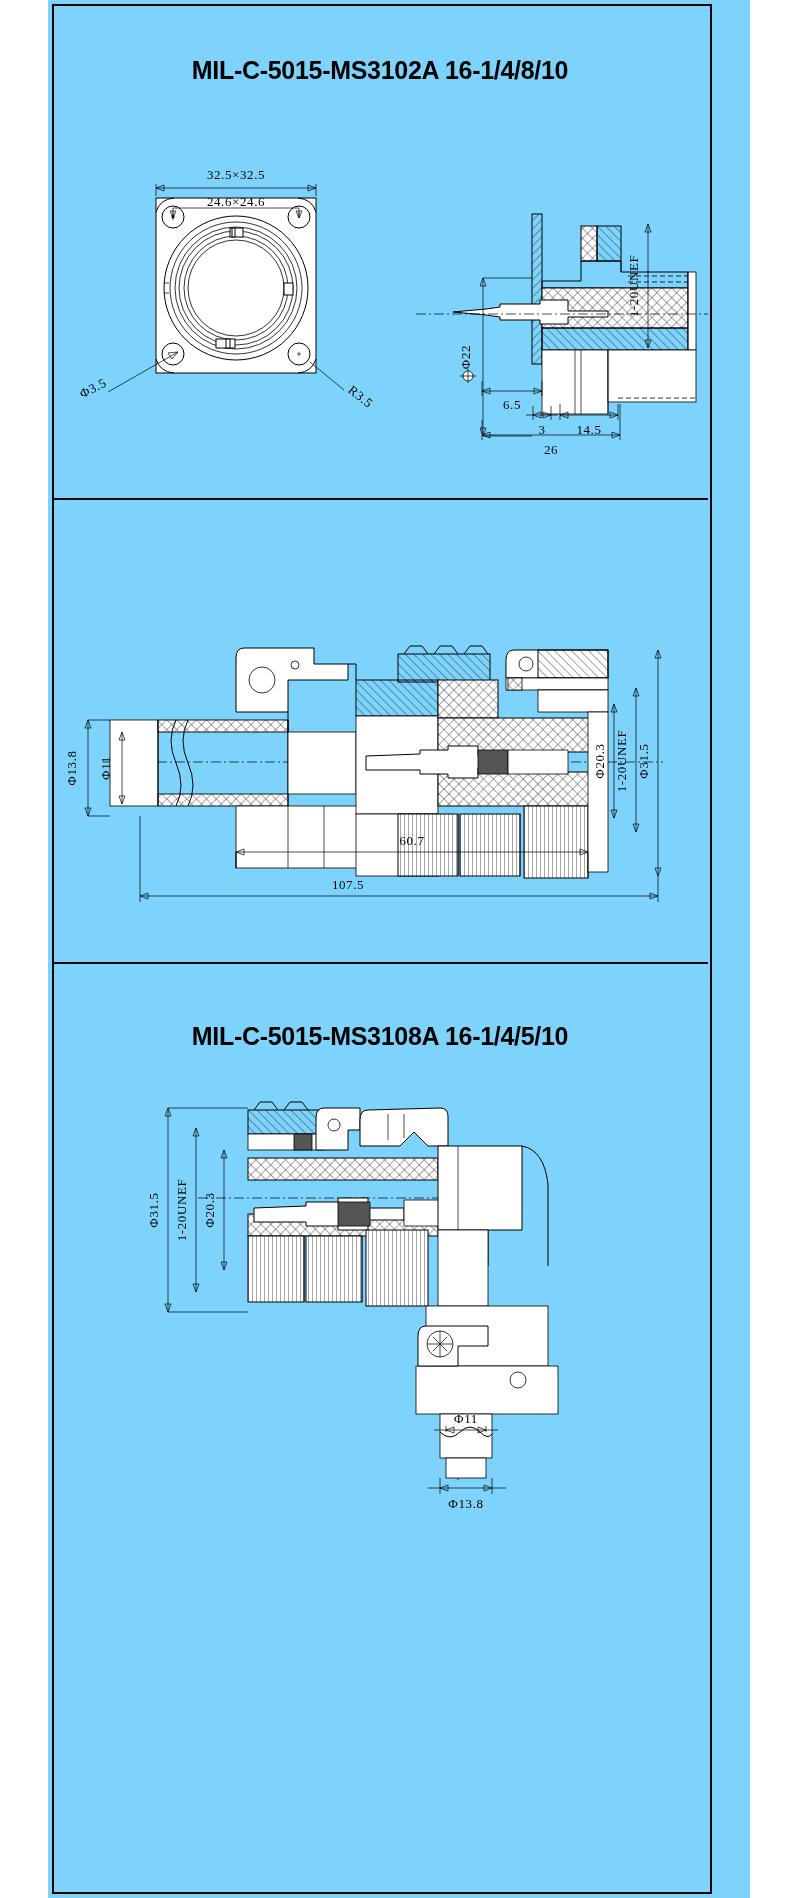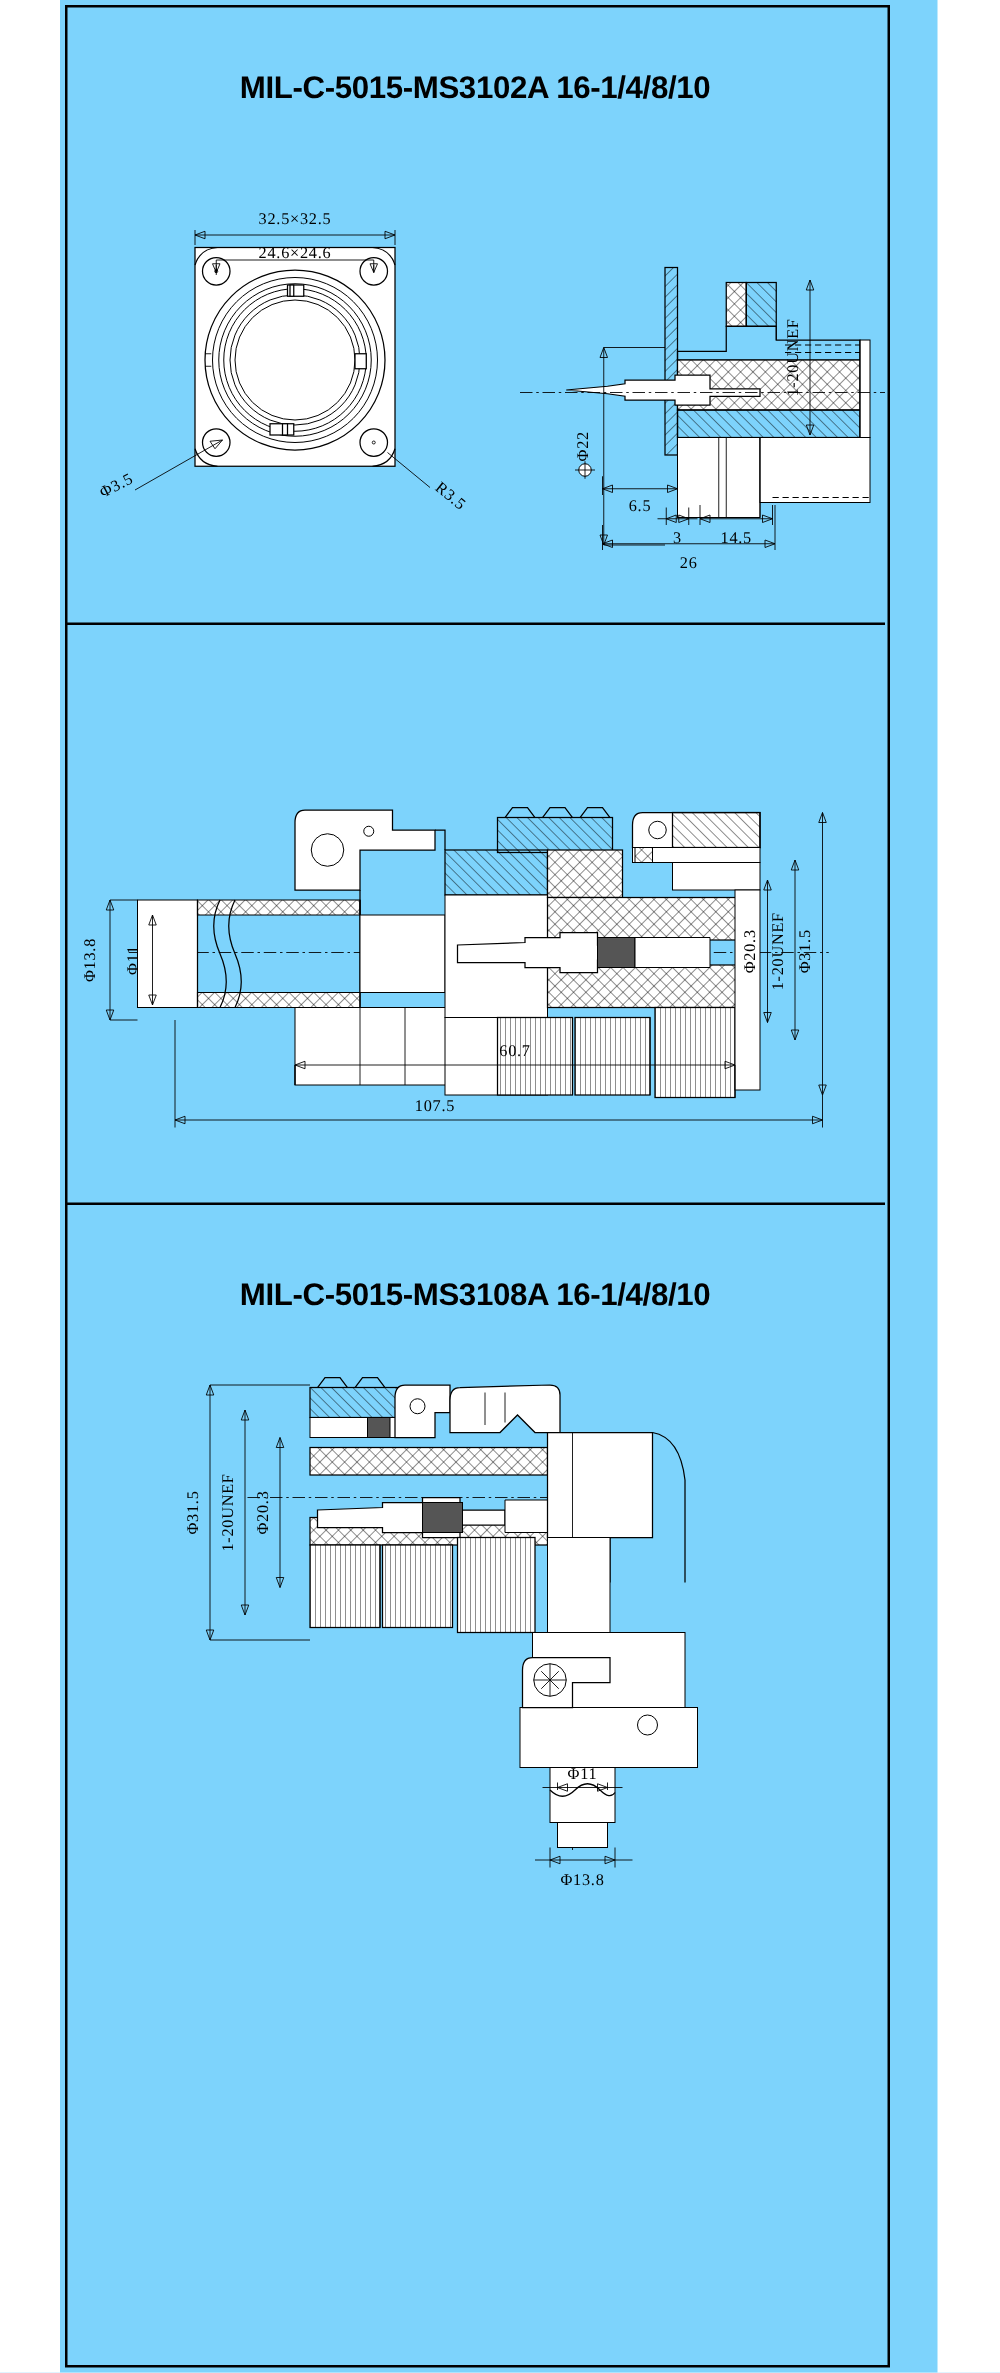"MIL-C-5015-MS3108A 16-1/4/8/10" div.panel-title { text: 16-1/4/8/10 -> 16-1/4/5/10 }
